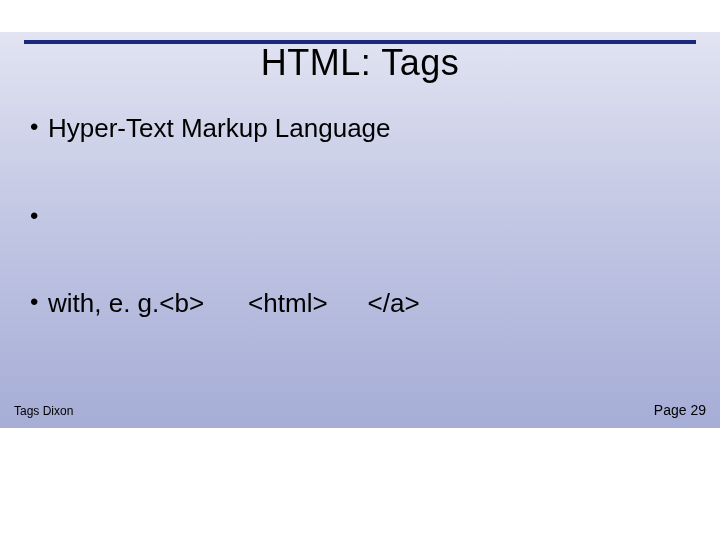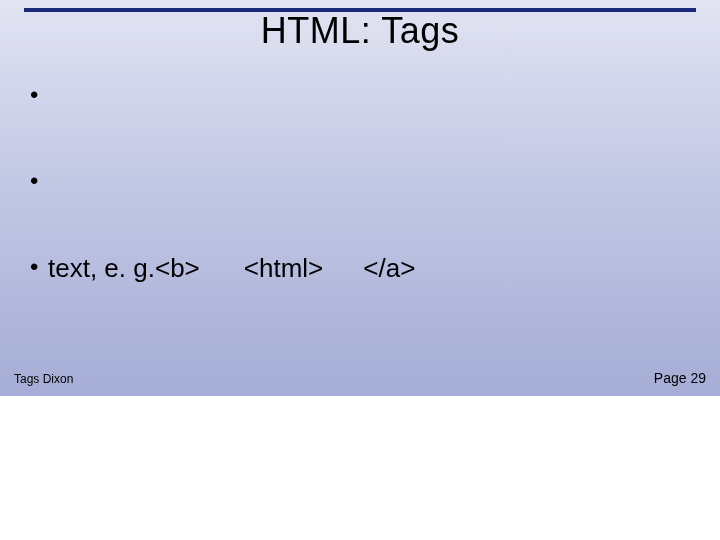"HTML: Tags" .slide { margin-top: none -> 32px }
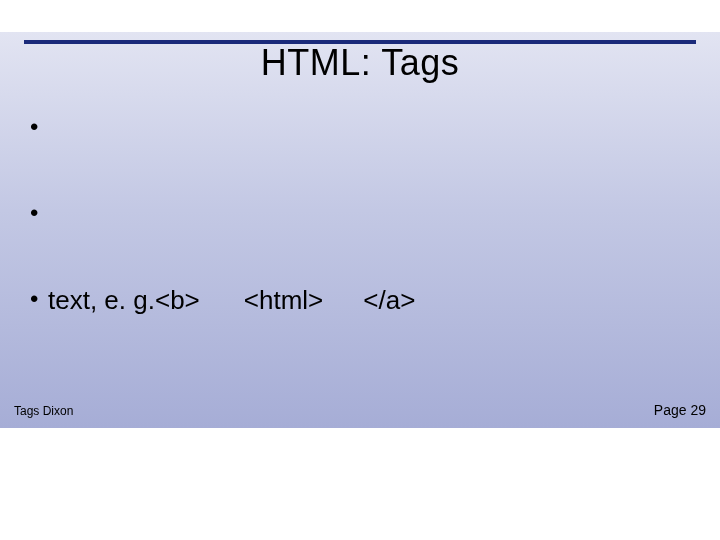"Hyper-Text Markup Language" span.text { html: none -> <span>Hyper-Text Markup Language</span> }
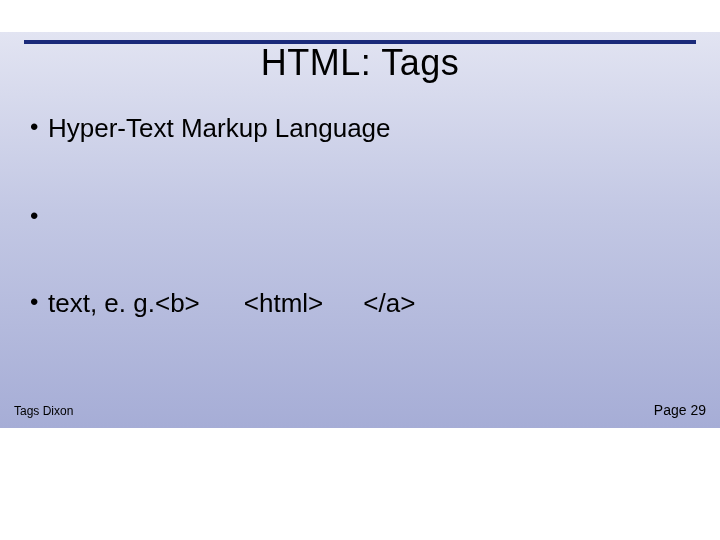"text, e. g." span.seg { text: text -> with }
